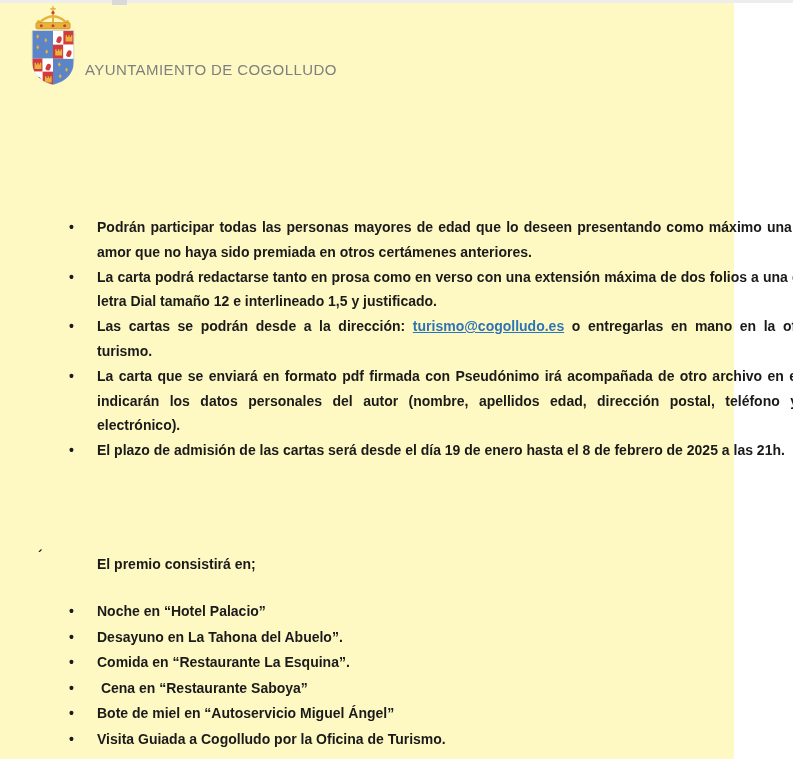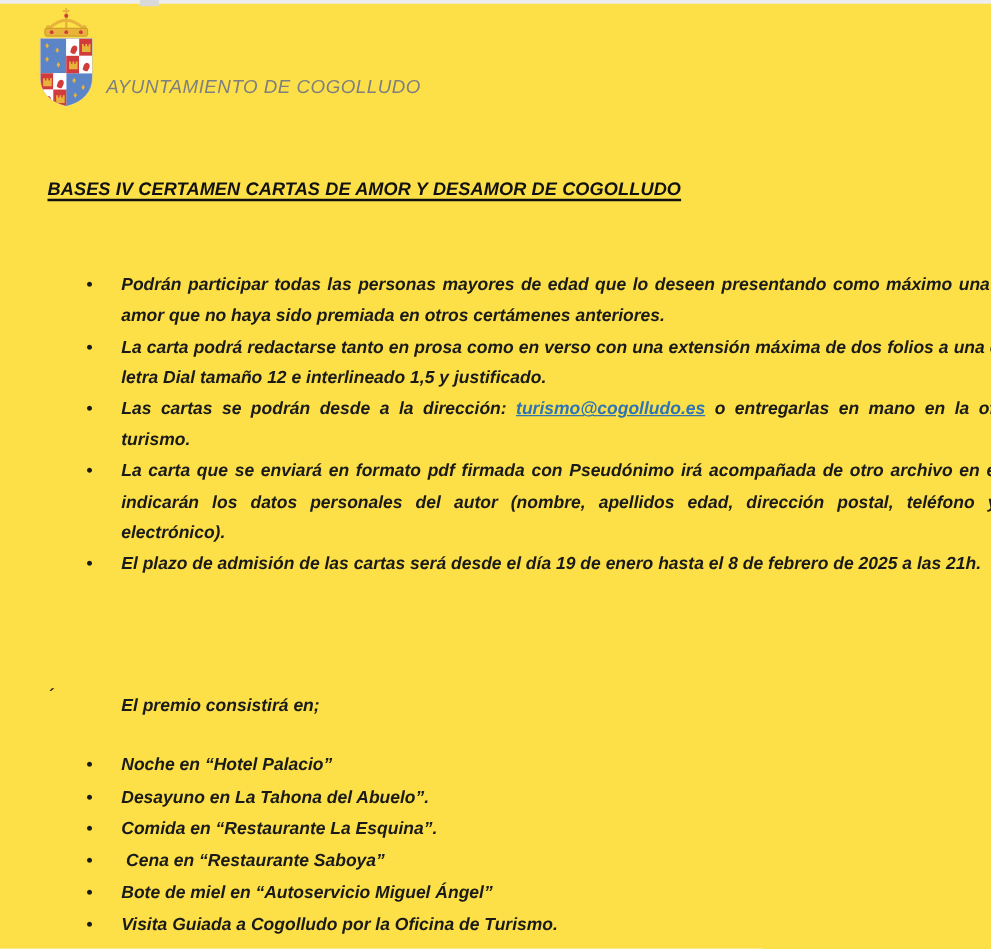"AYUNTAMIENTO DE COGOLLUDO" .page { background: #fde047 -> #fef9c3; font-style: italic -> none; width: 793px -> 734px }
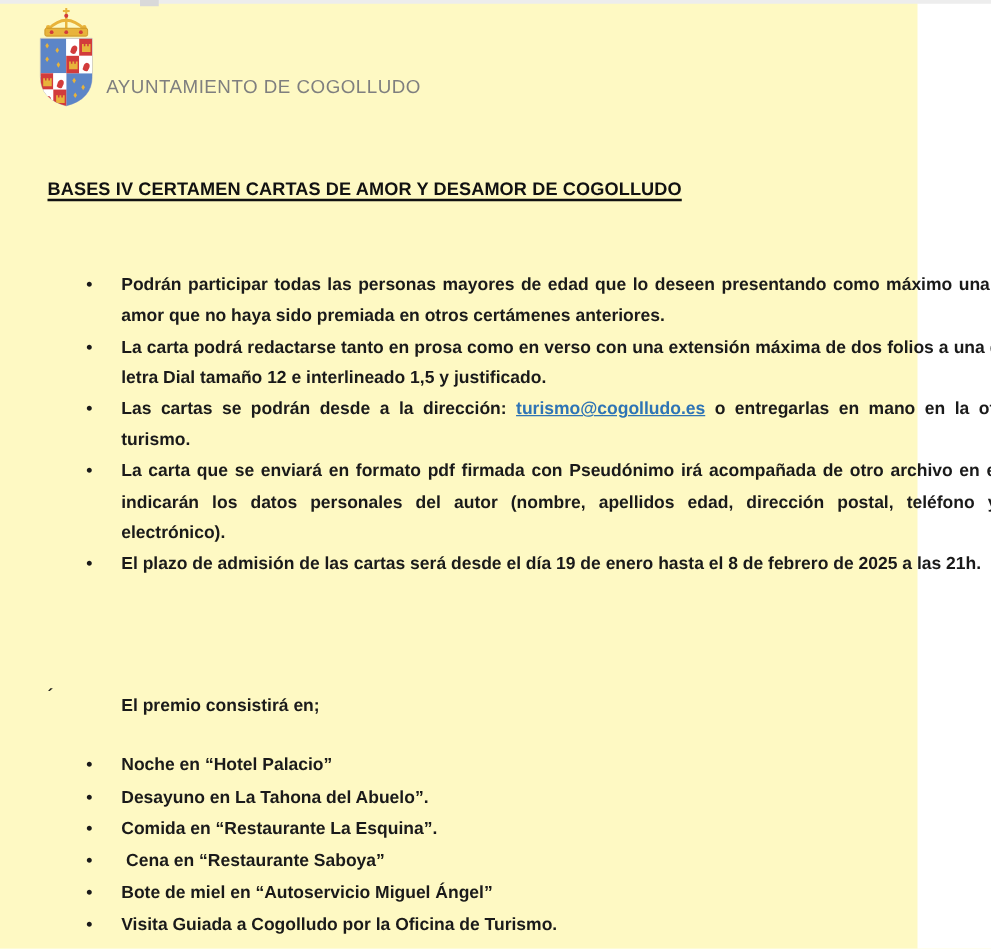"BASES IV CERTAMEN CARTAS DE" div.doc-title { html: <div>BASES IV CERTAMEN CARTAS DE AMOR Y DESAMOR DE COGOLLUDO</div> -> none }
